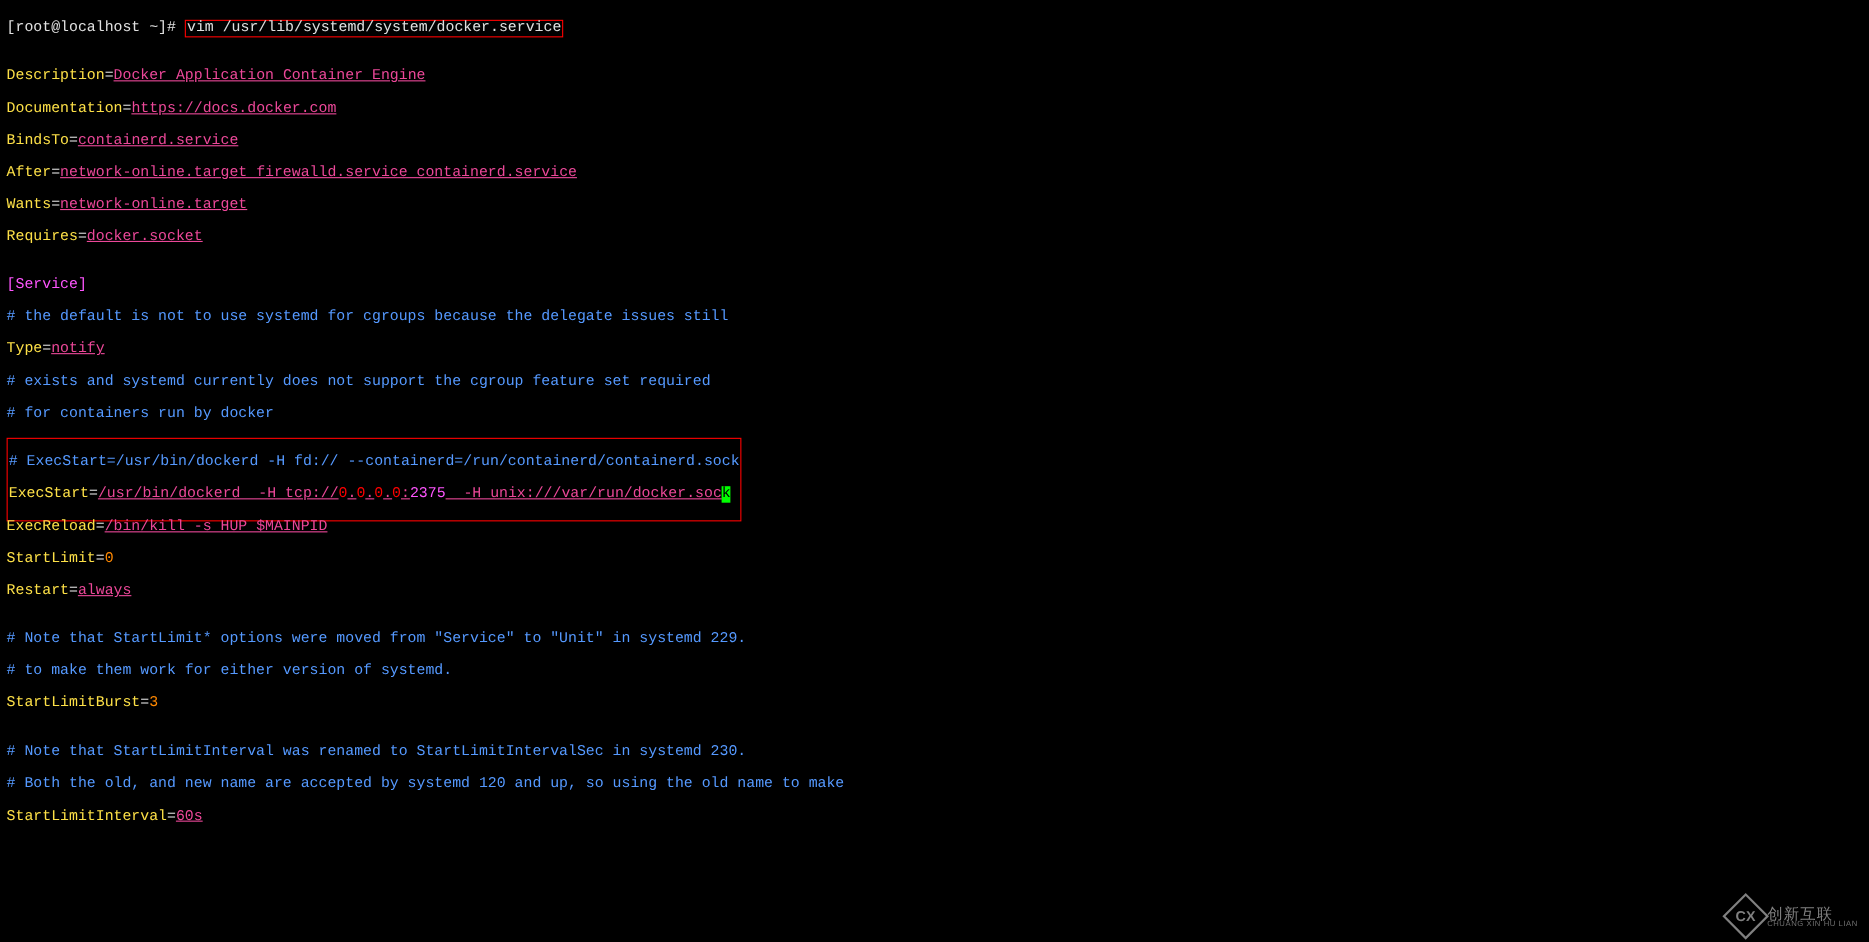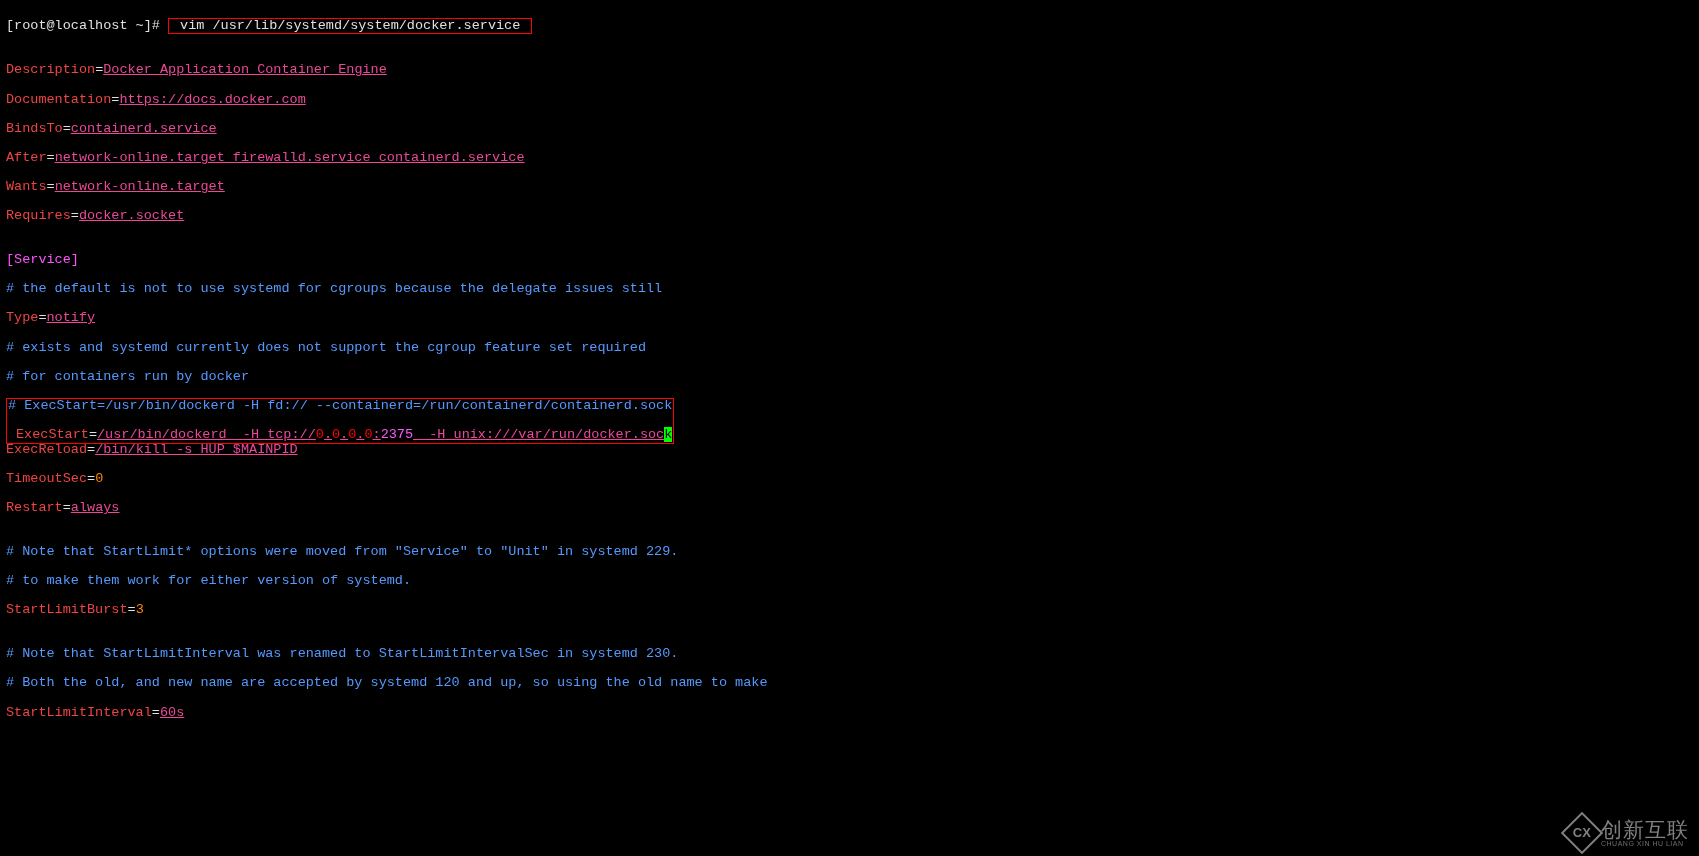"vim" .boxed-cmd { padding: 0 11px -> 0 1px }
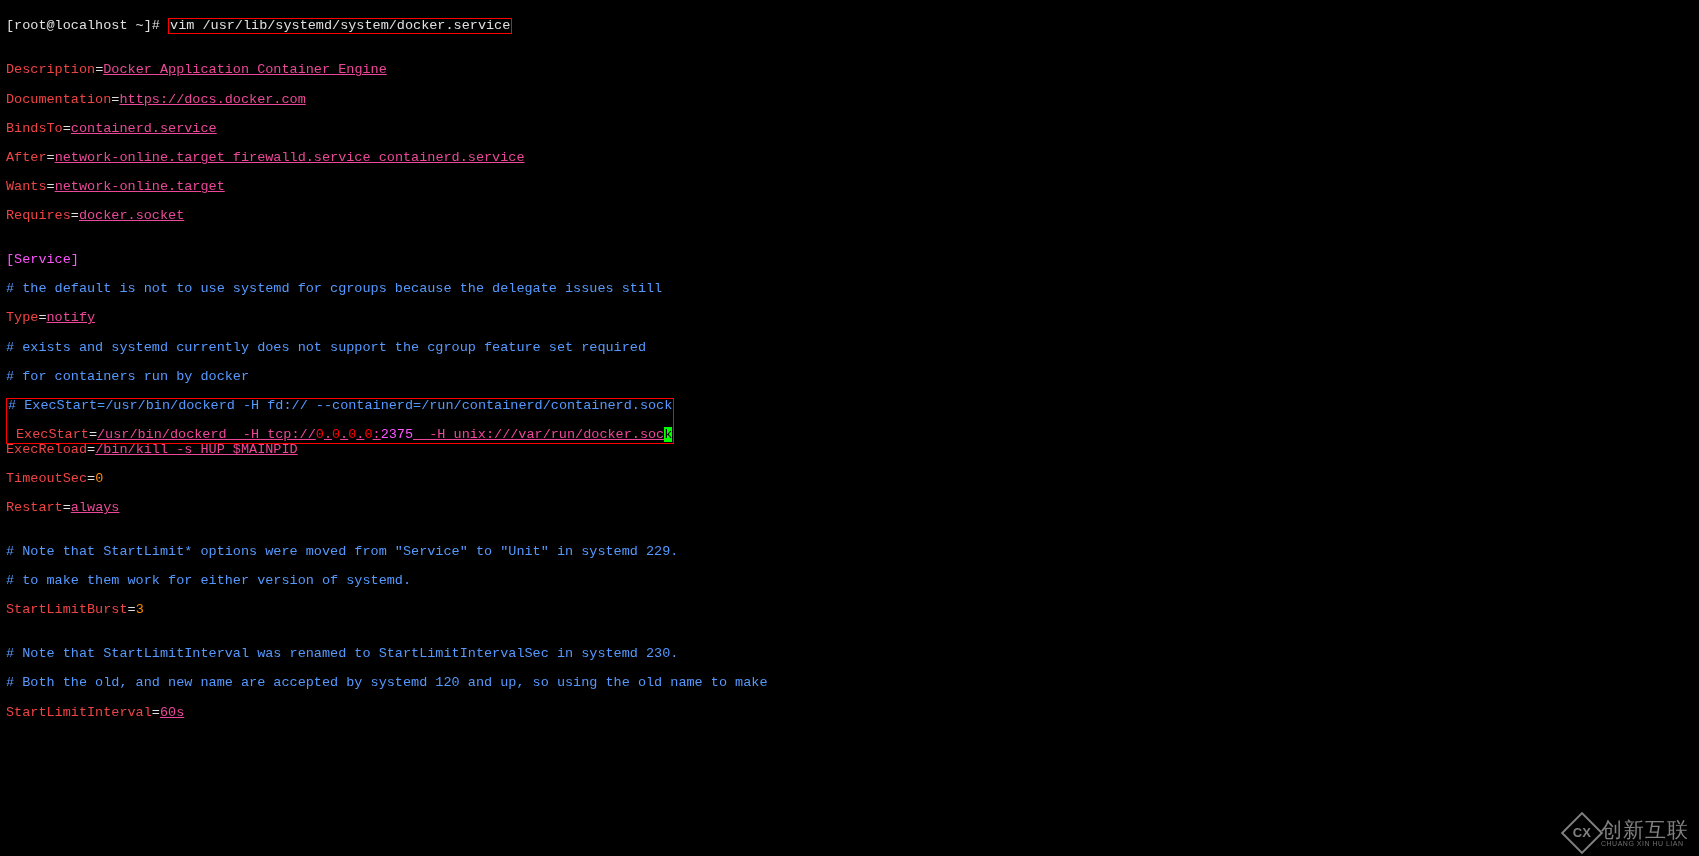"Description" .key { color: #ef4444 -> #fde047 }
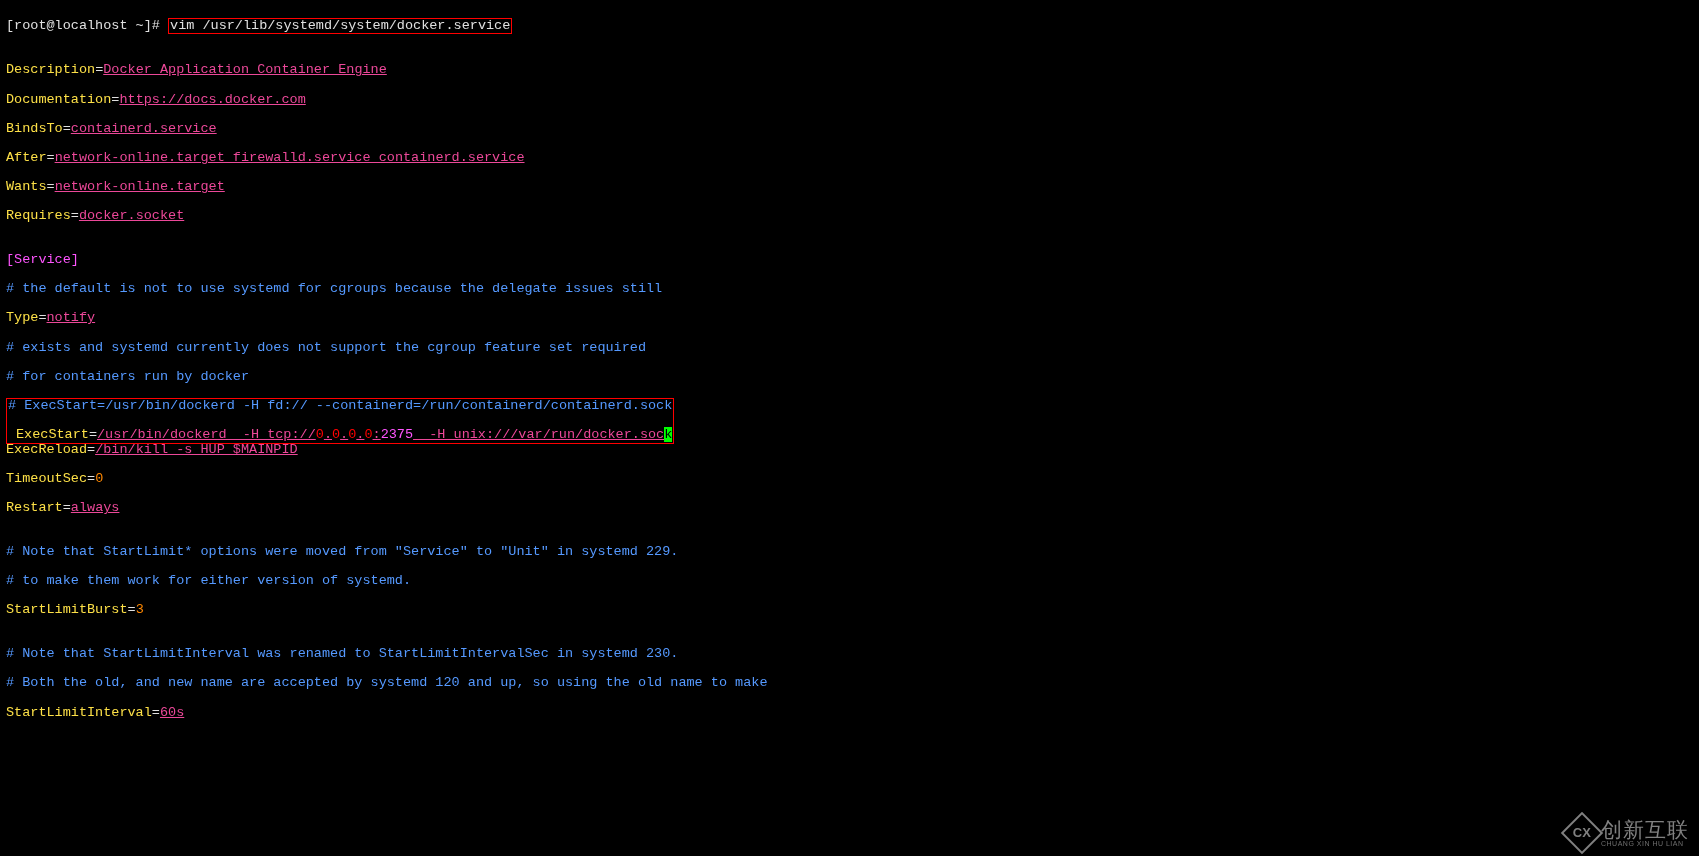"# ExecStart=/usr/bin/dockerd -H fd://" .boxed-lines { padding: 0 1px -> 15px 1px; text-align: right -> none }
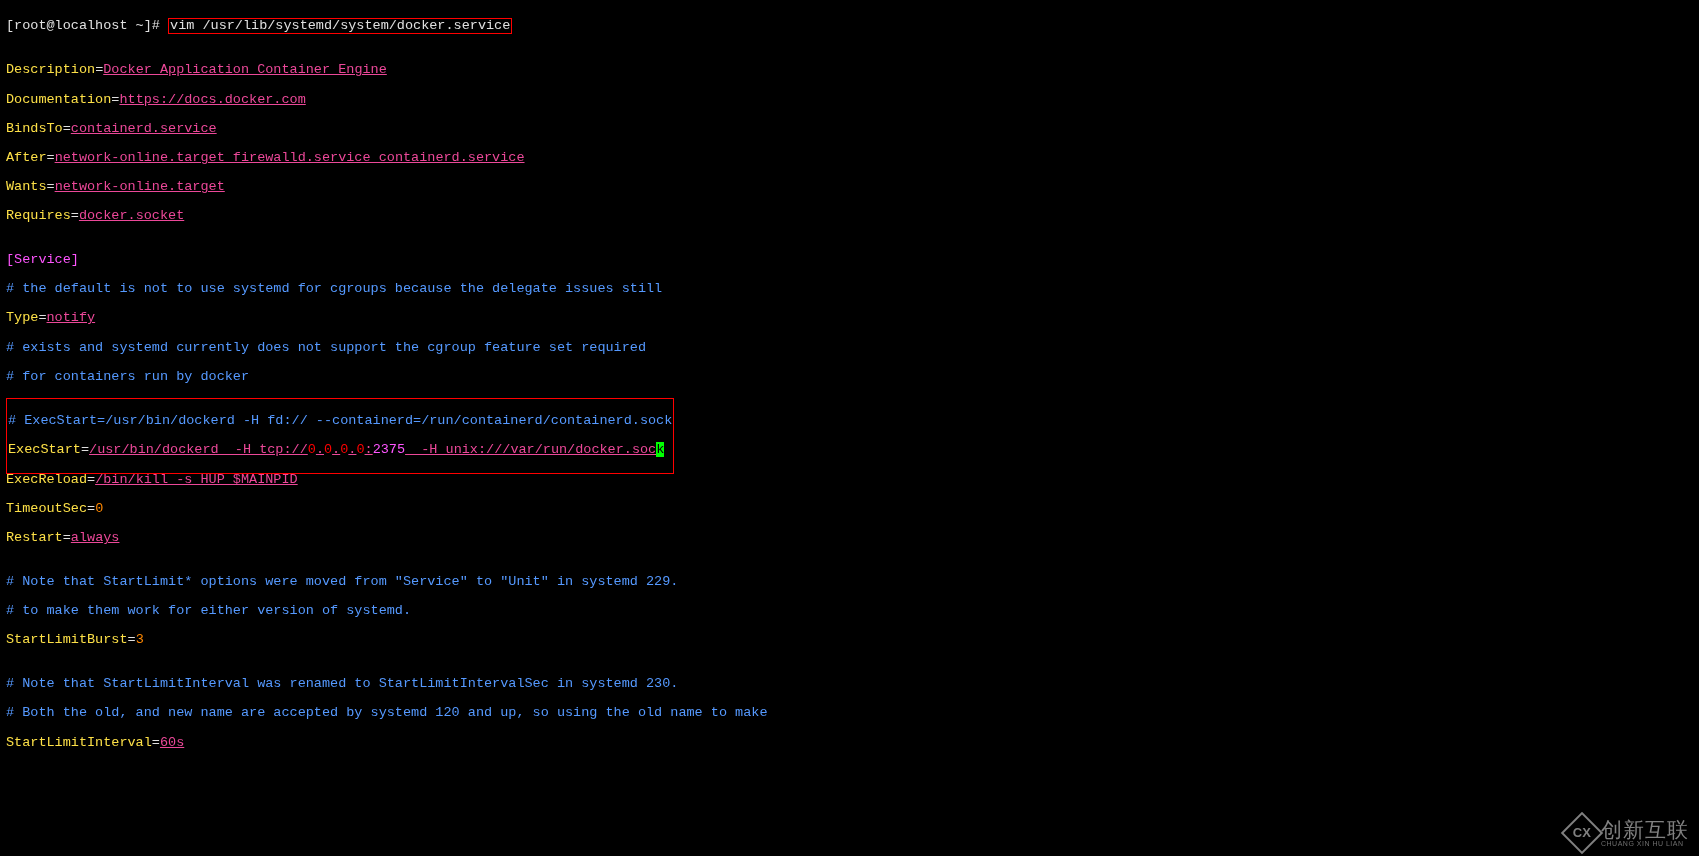"TimeoutSec" span.key { text: TimeoutSec -> StartLimit }
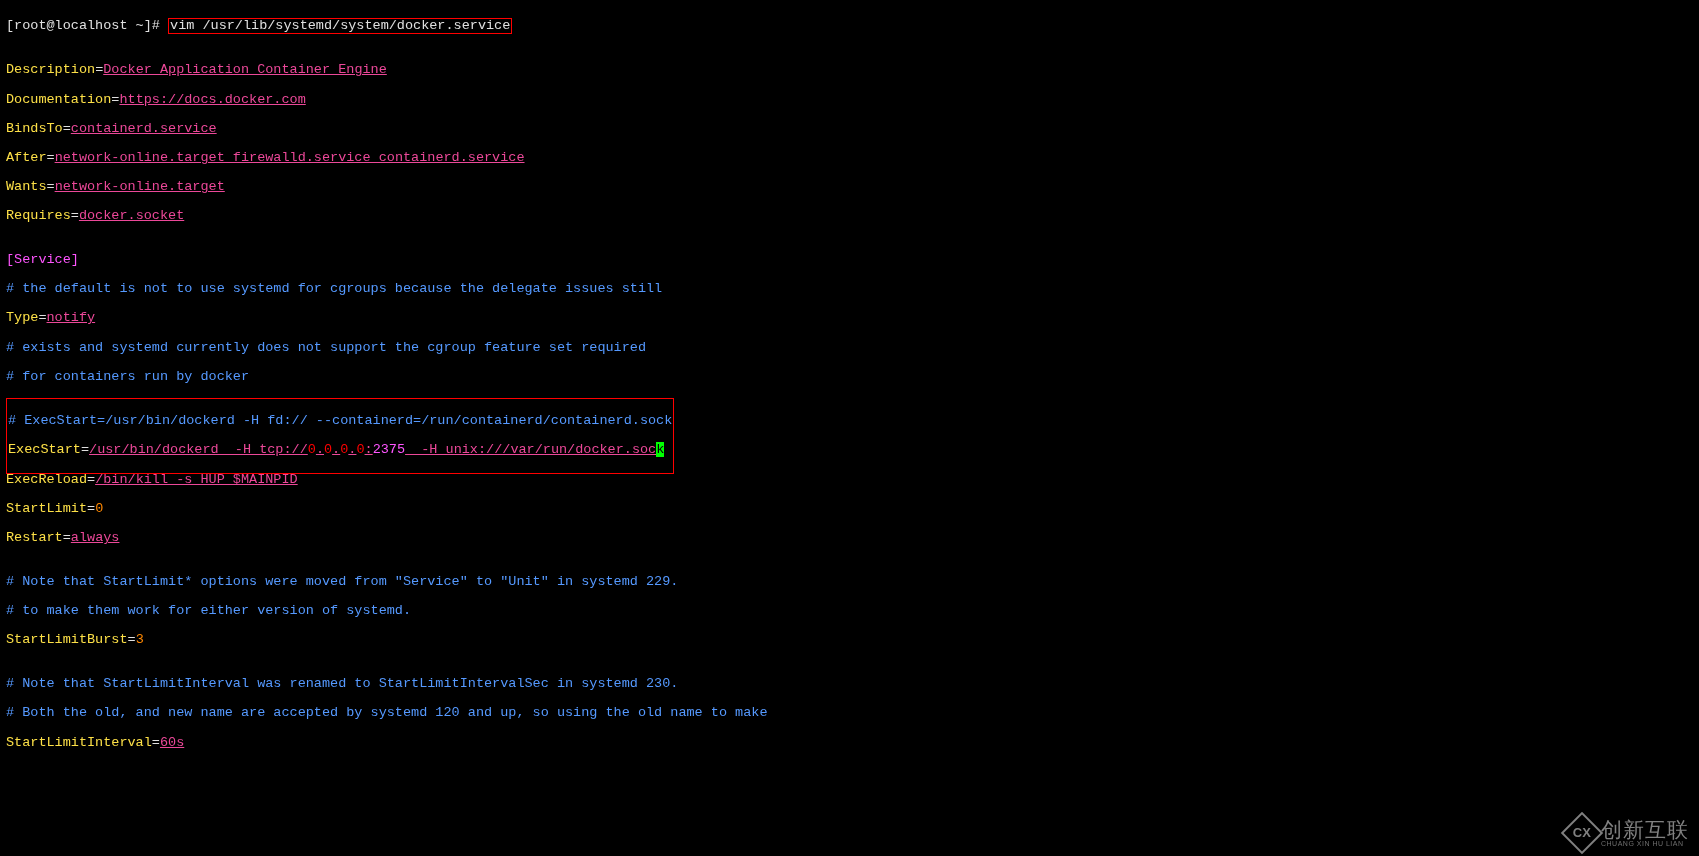"创新互联" .watermark .big { font-size: 21px -> 14px }
